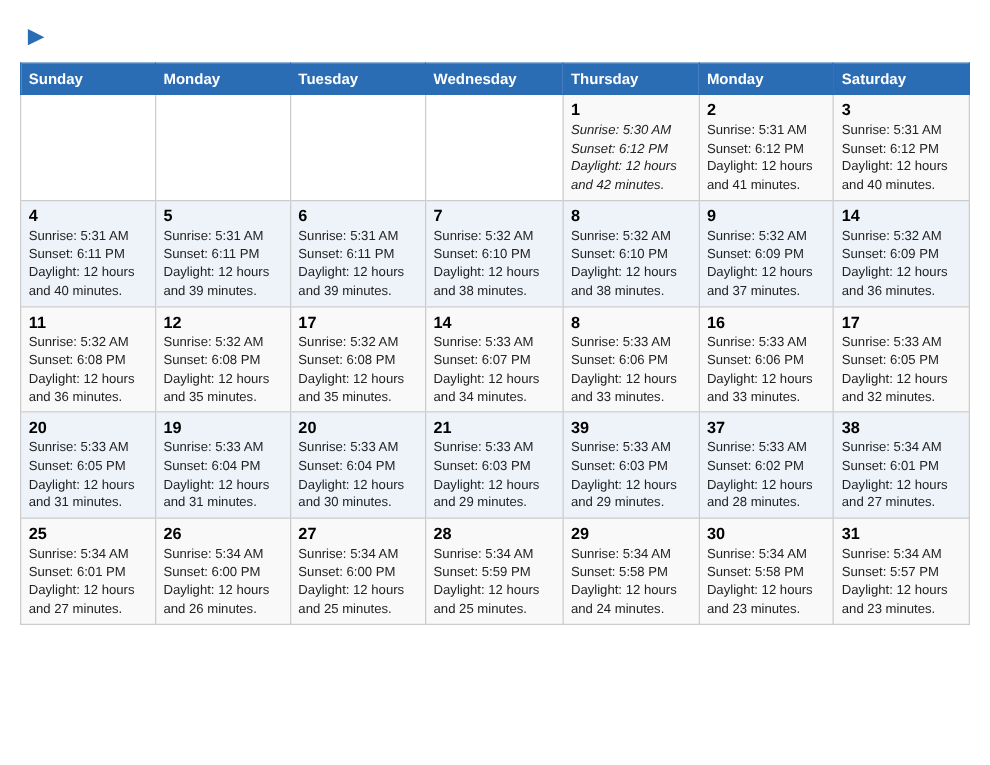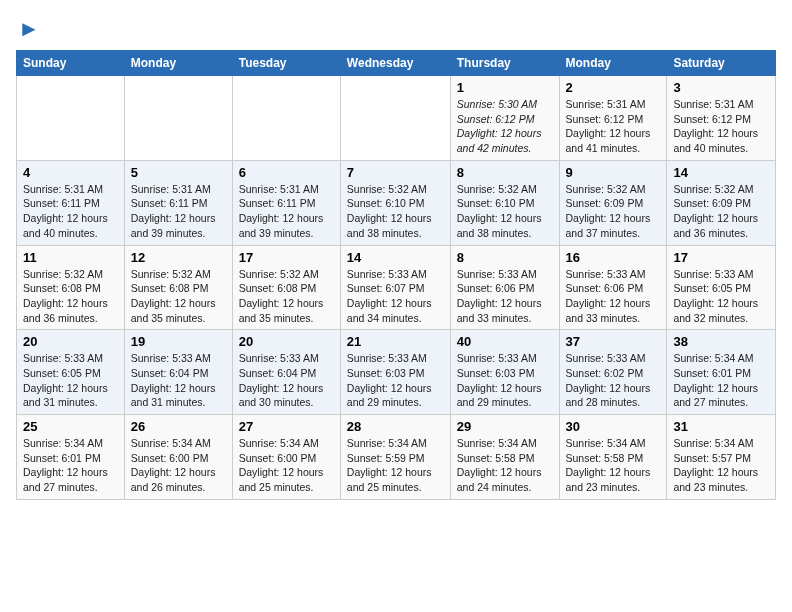"40" span.day-number { text: 40 -> 39 }
